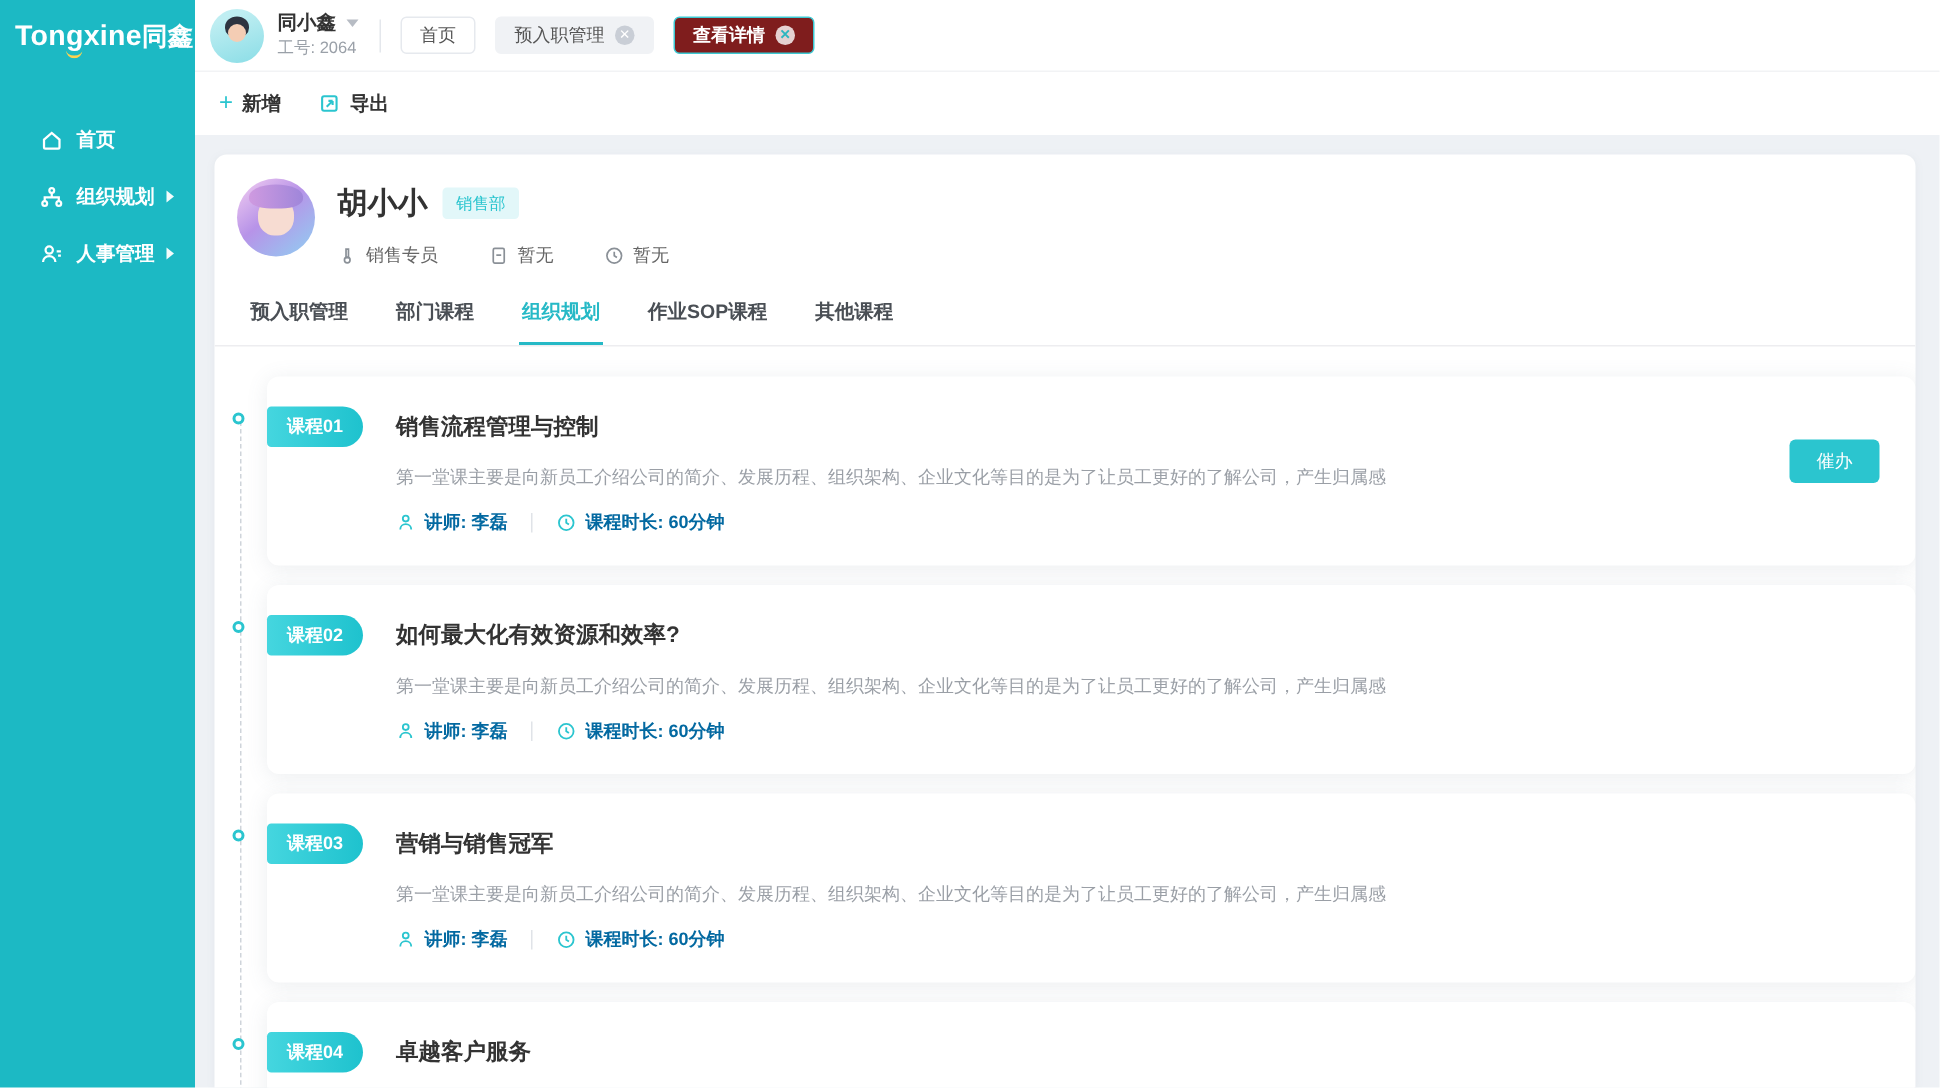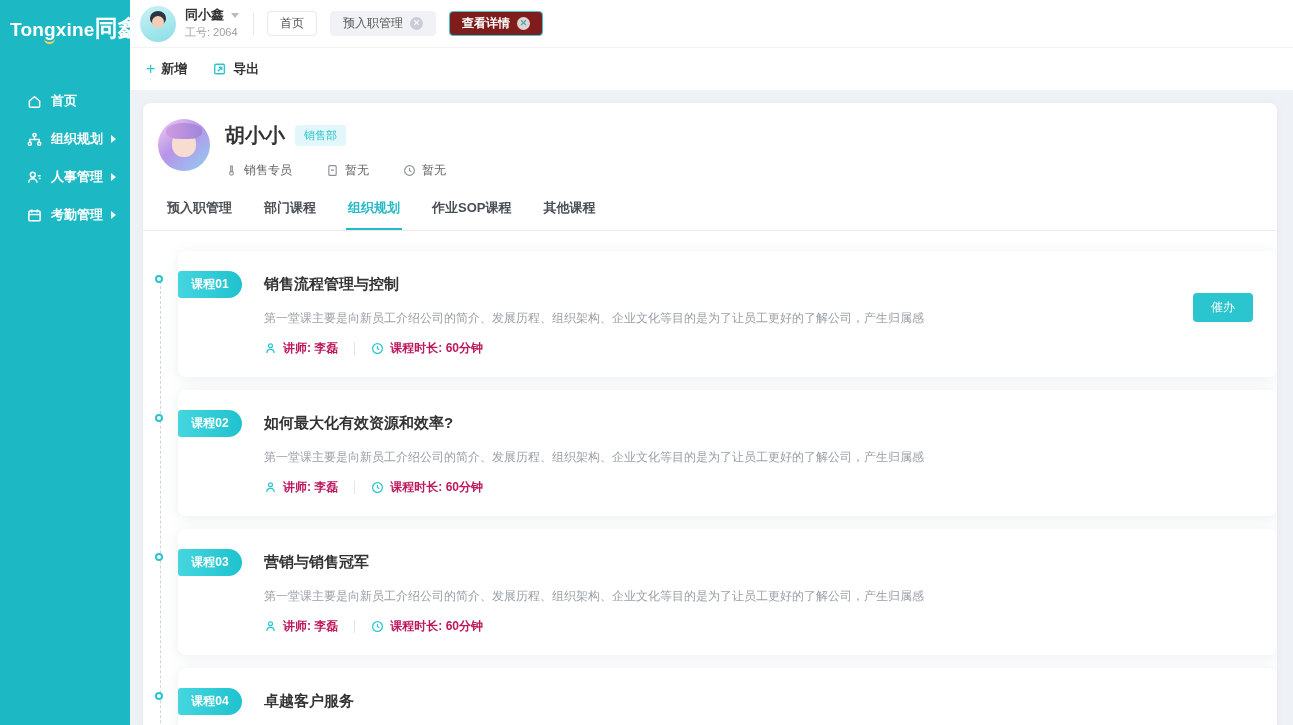"同鑫" .logo .cjk { font-size: 23px -> 17px }
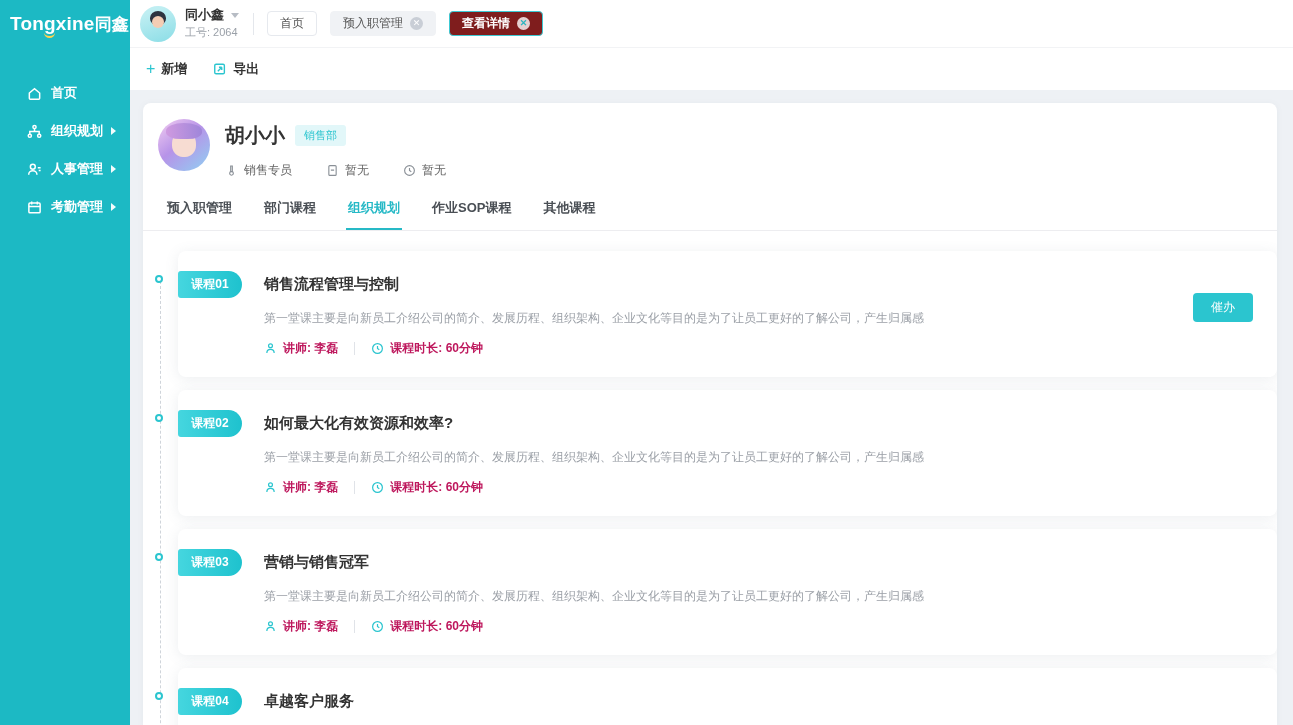"考勤管理" div.nav-item { html: <div> <span> <svg> <rect></rect> <path></path> </svg> </span> <span>考勤管理</span> <span></span> </div> -> none }
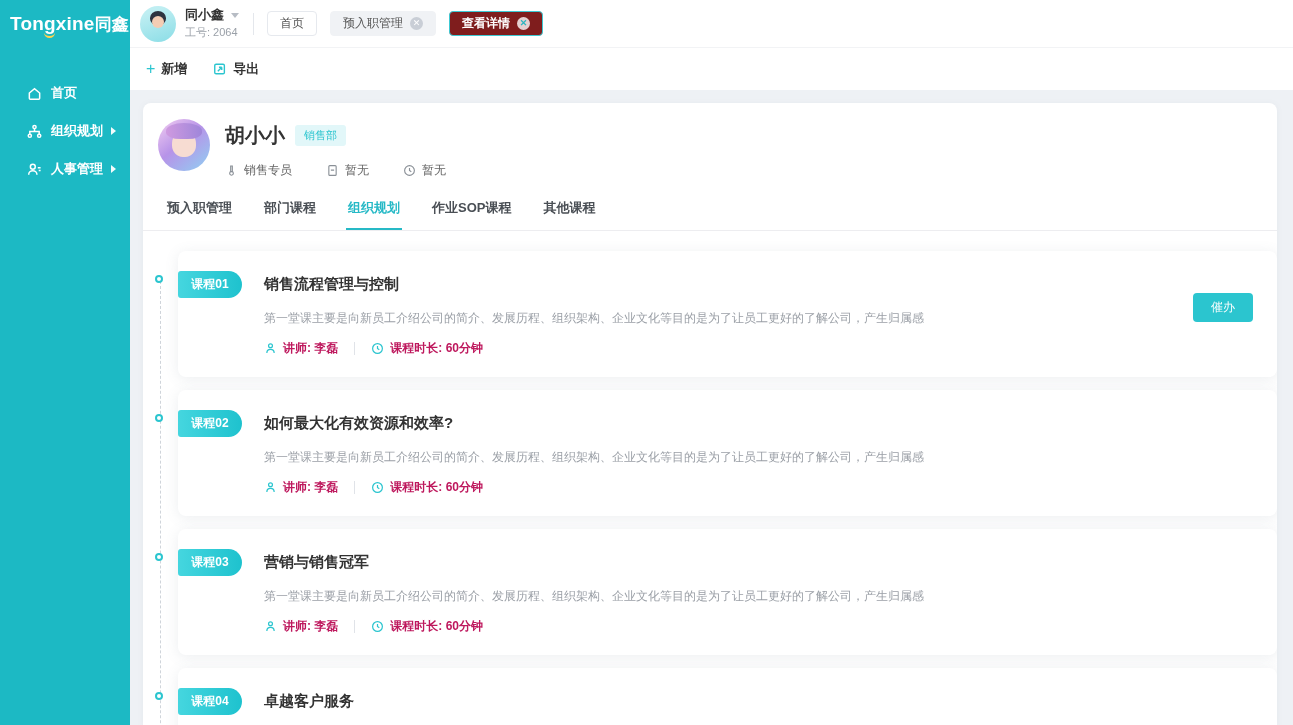"讲师: 李磊" .course-meta { color: #be185d -> #0369a1 }
